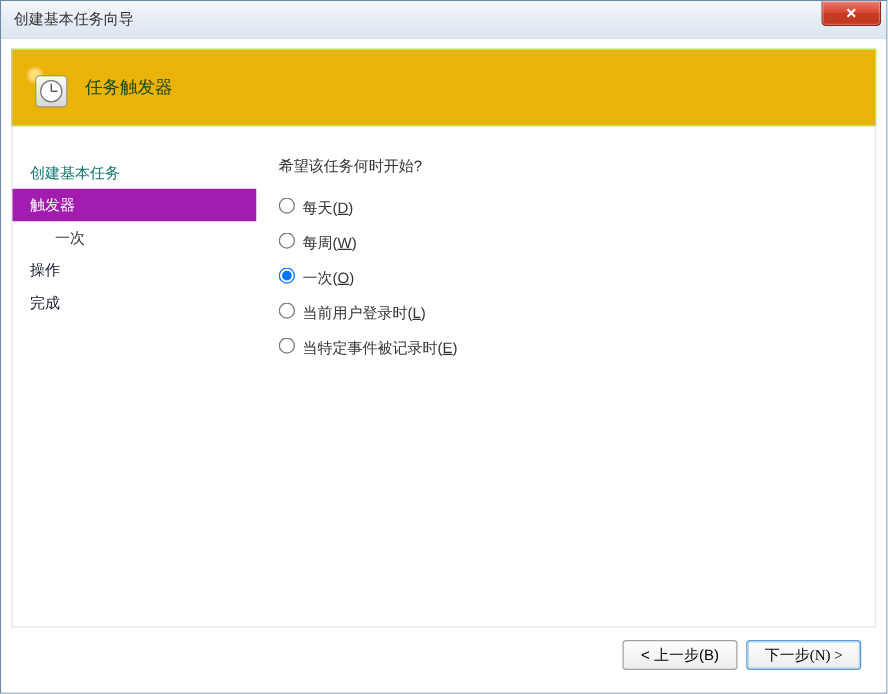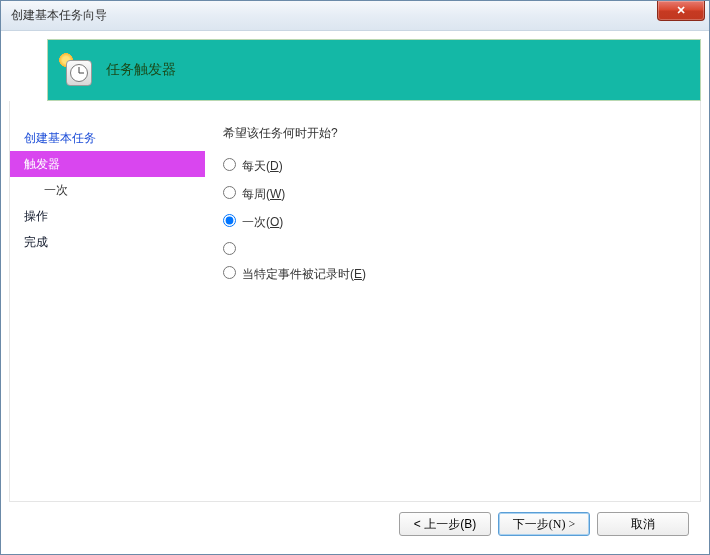"任务触发器" .header-panel { background: #14b8a6 -> #eab308; margin-left: 38px -> none }
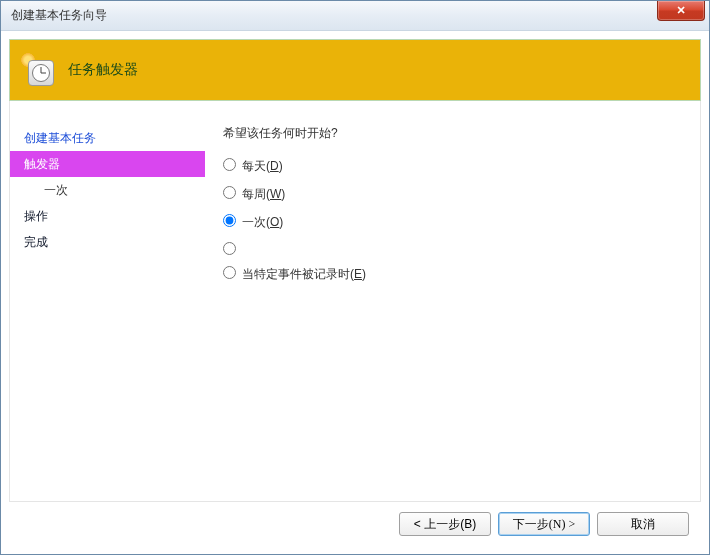"创建基本任务" .sidebar-item { color: #1d4ed8 -> #0f766e }
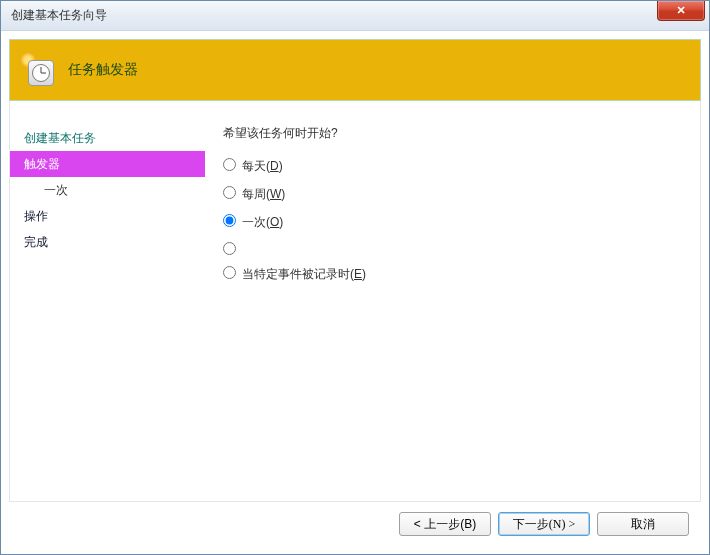"触发器" .sidebar-item.selected { background: #d946ef -> #a21caf }
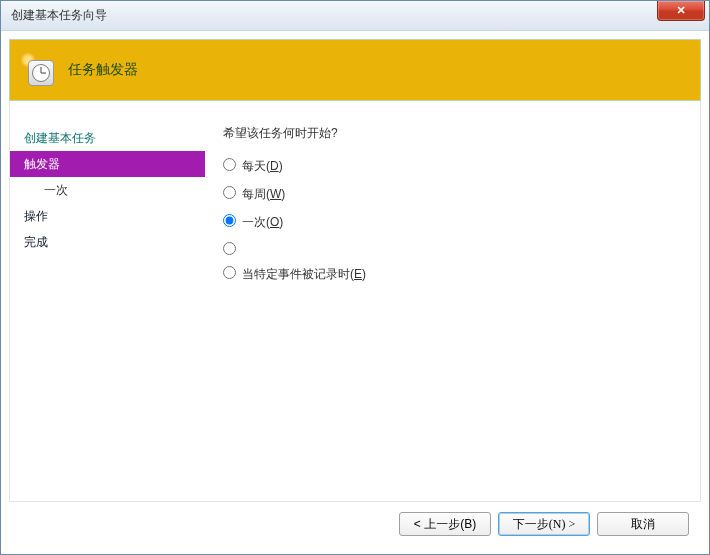"当前用户登录时(L)" span { html: none -> <span>当前用户登录时(<span>L</span>)</span> }
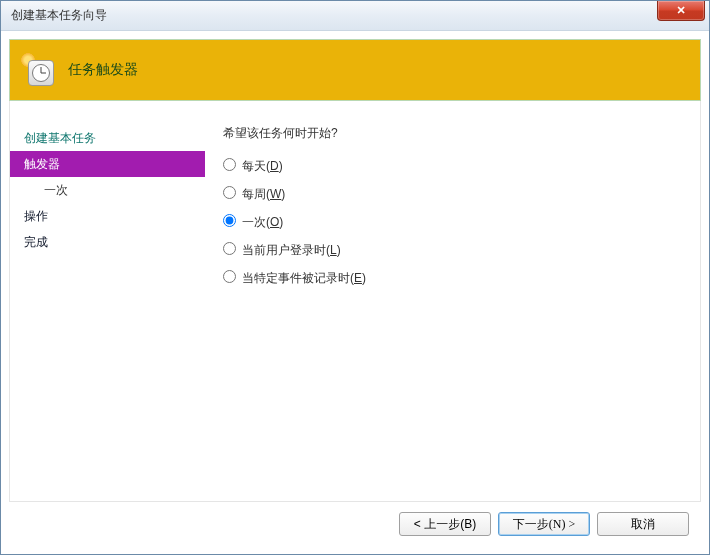"取消" button.btn { html: <button>取消</button> -> none }
